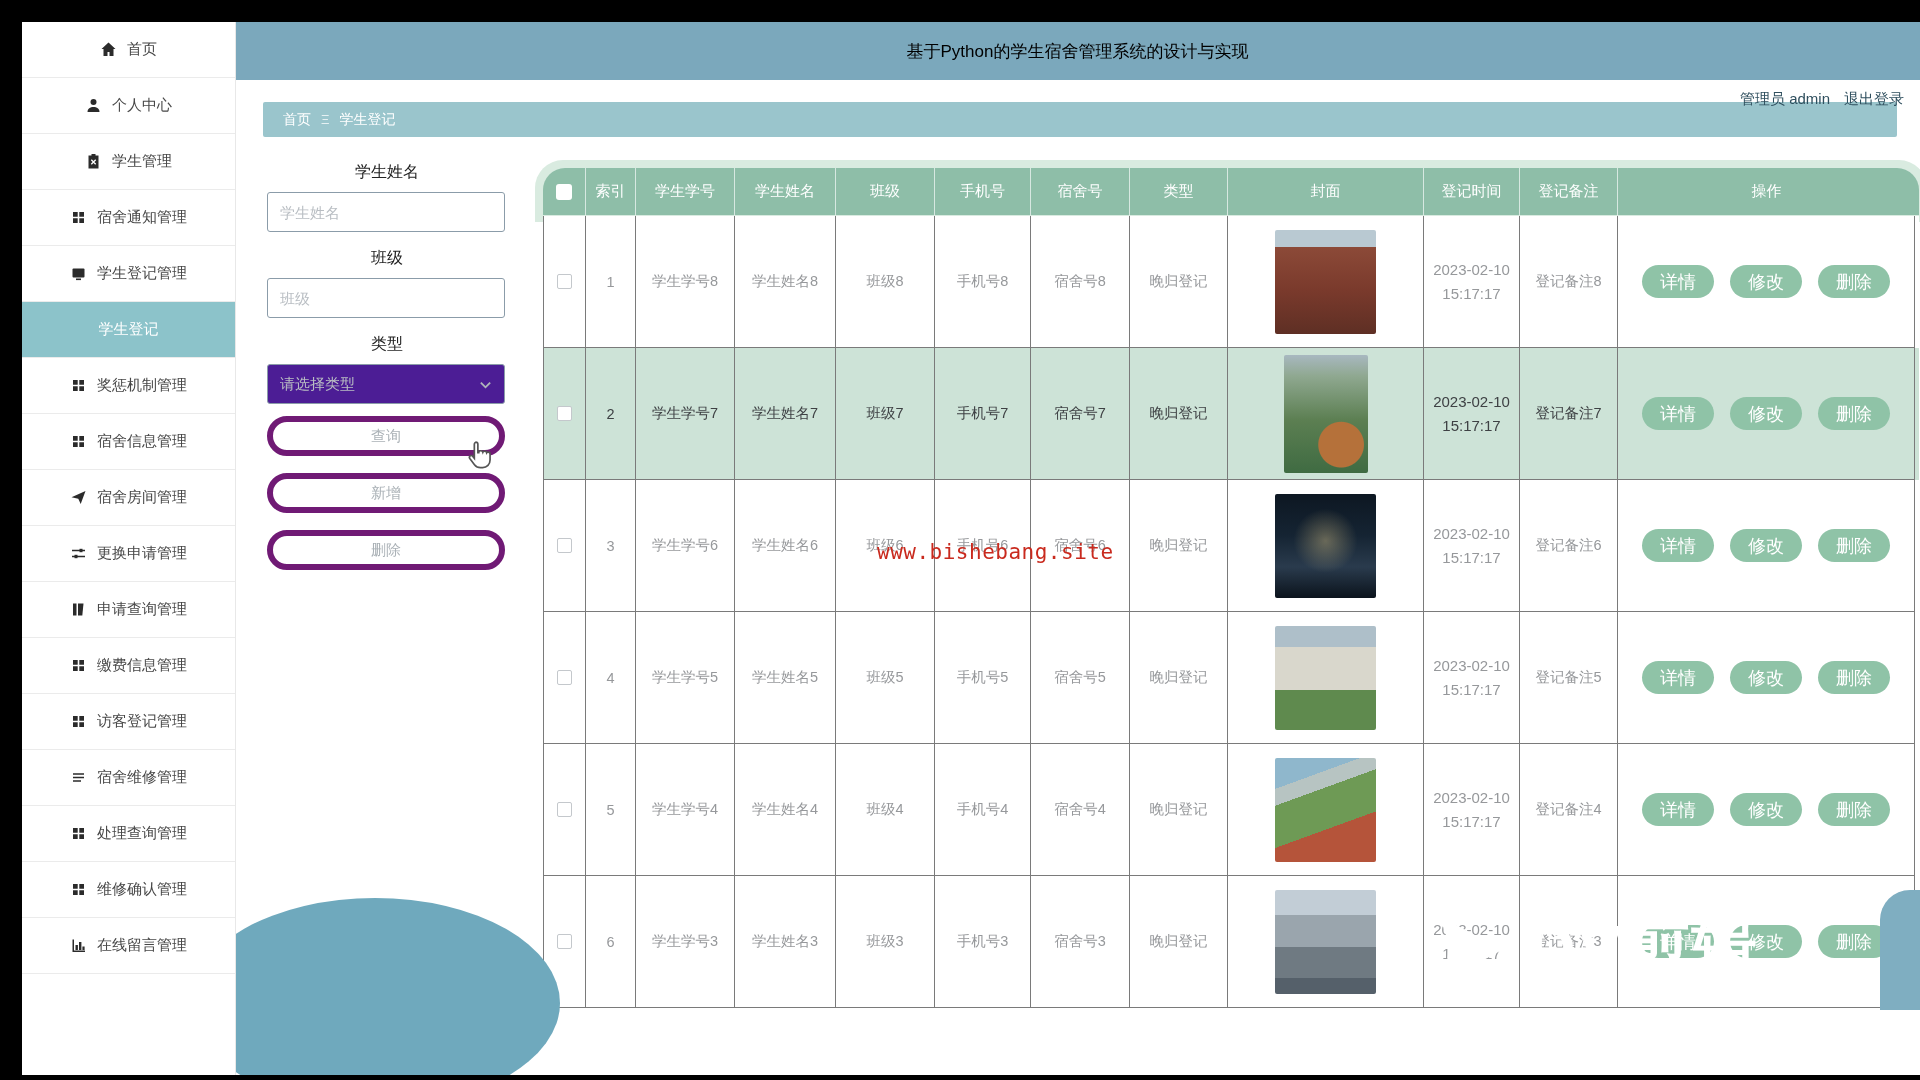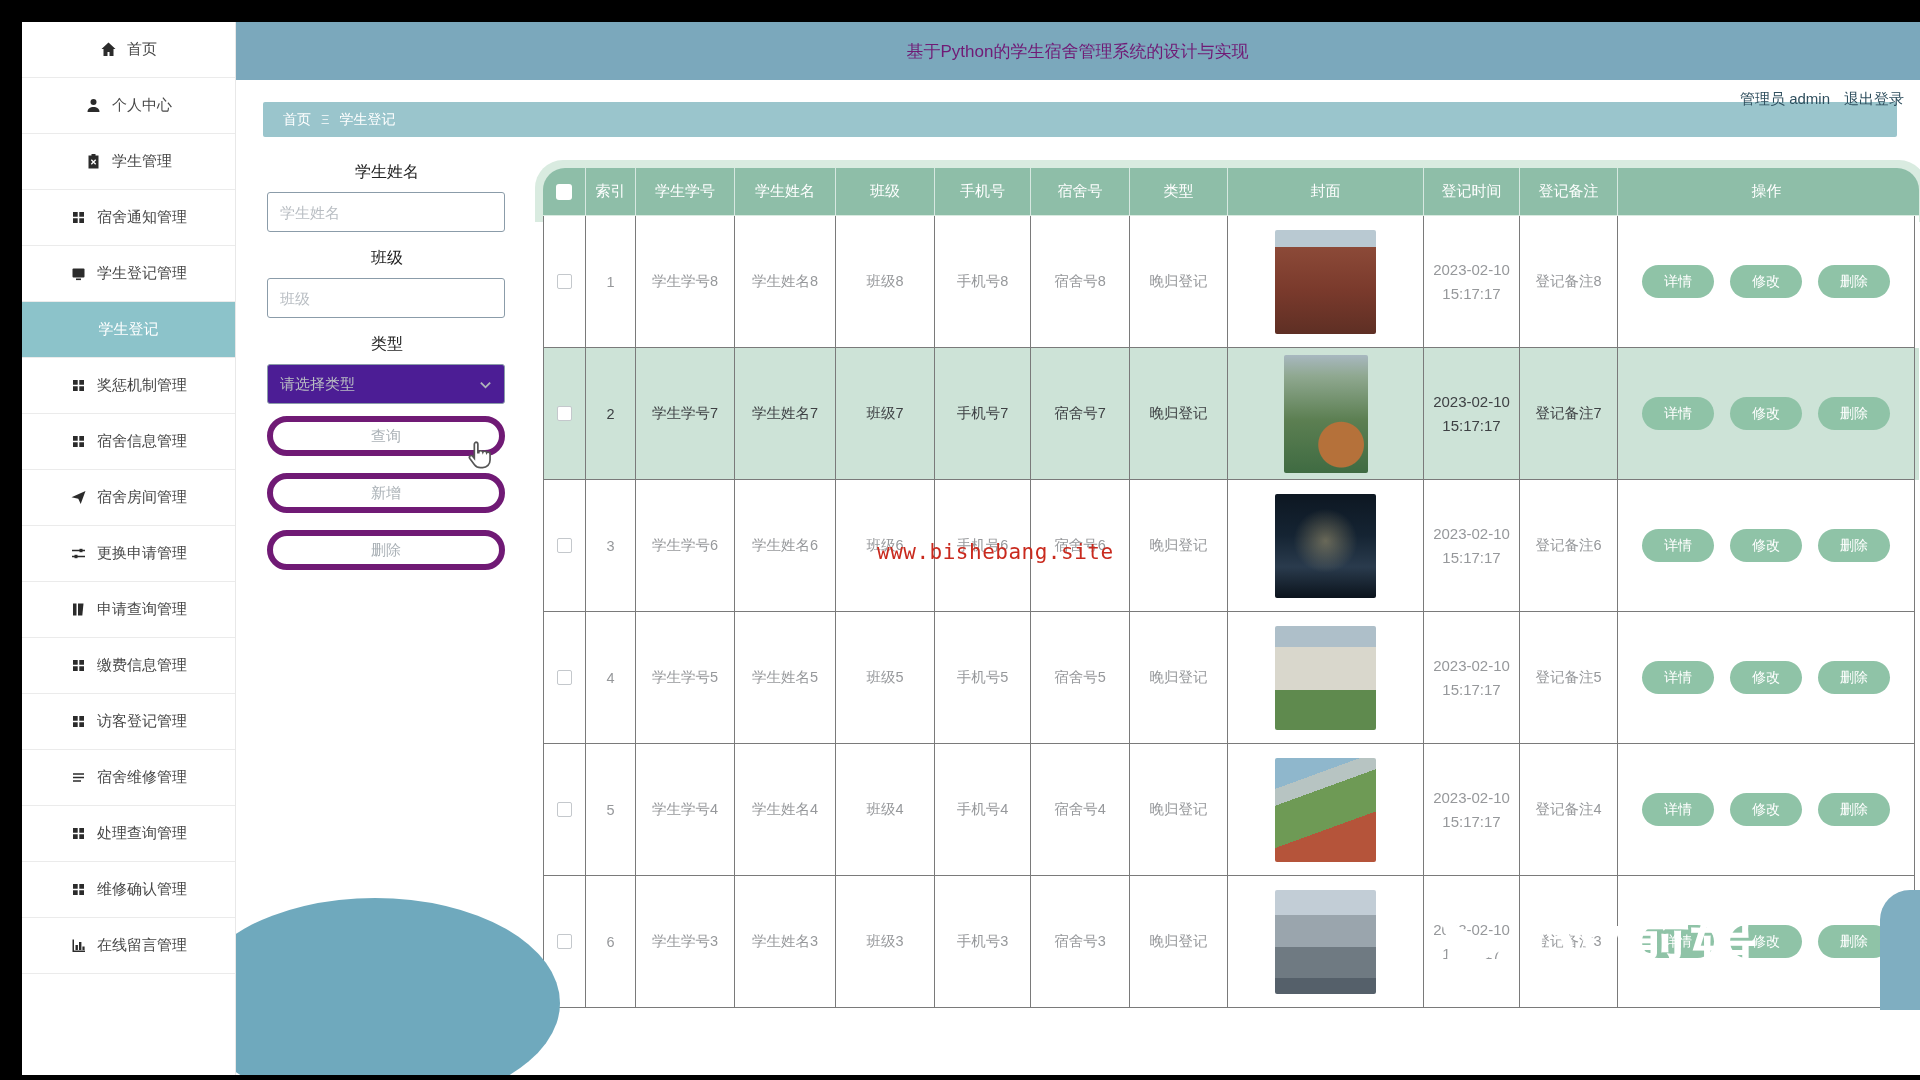"基于Python的学生宿舍管理系统的设计与实现" .topbar .title { color: #701a75 -> #000000 }
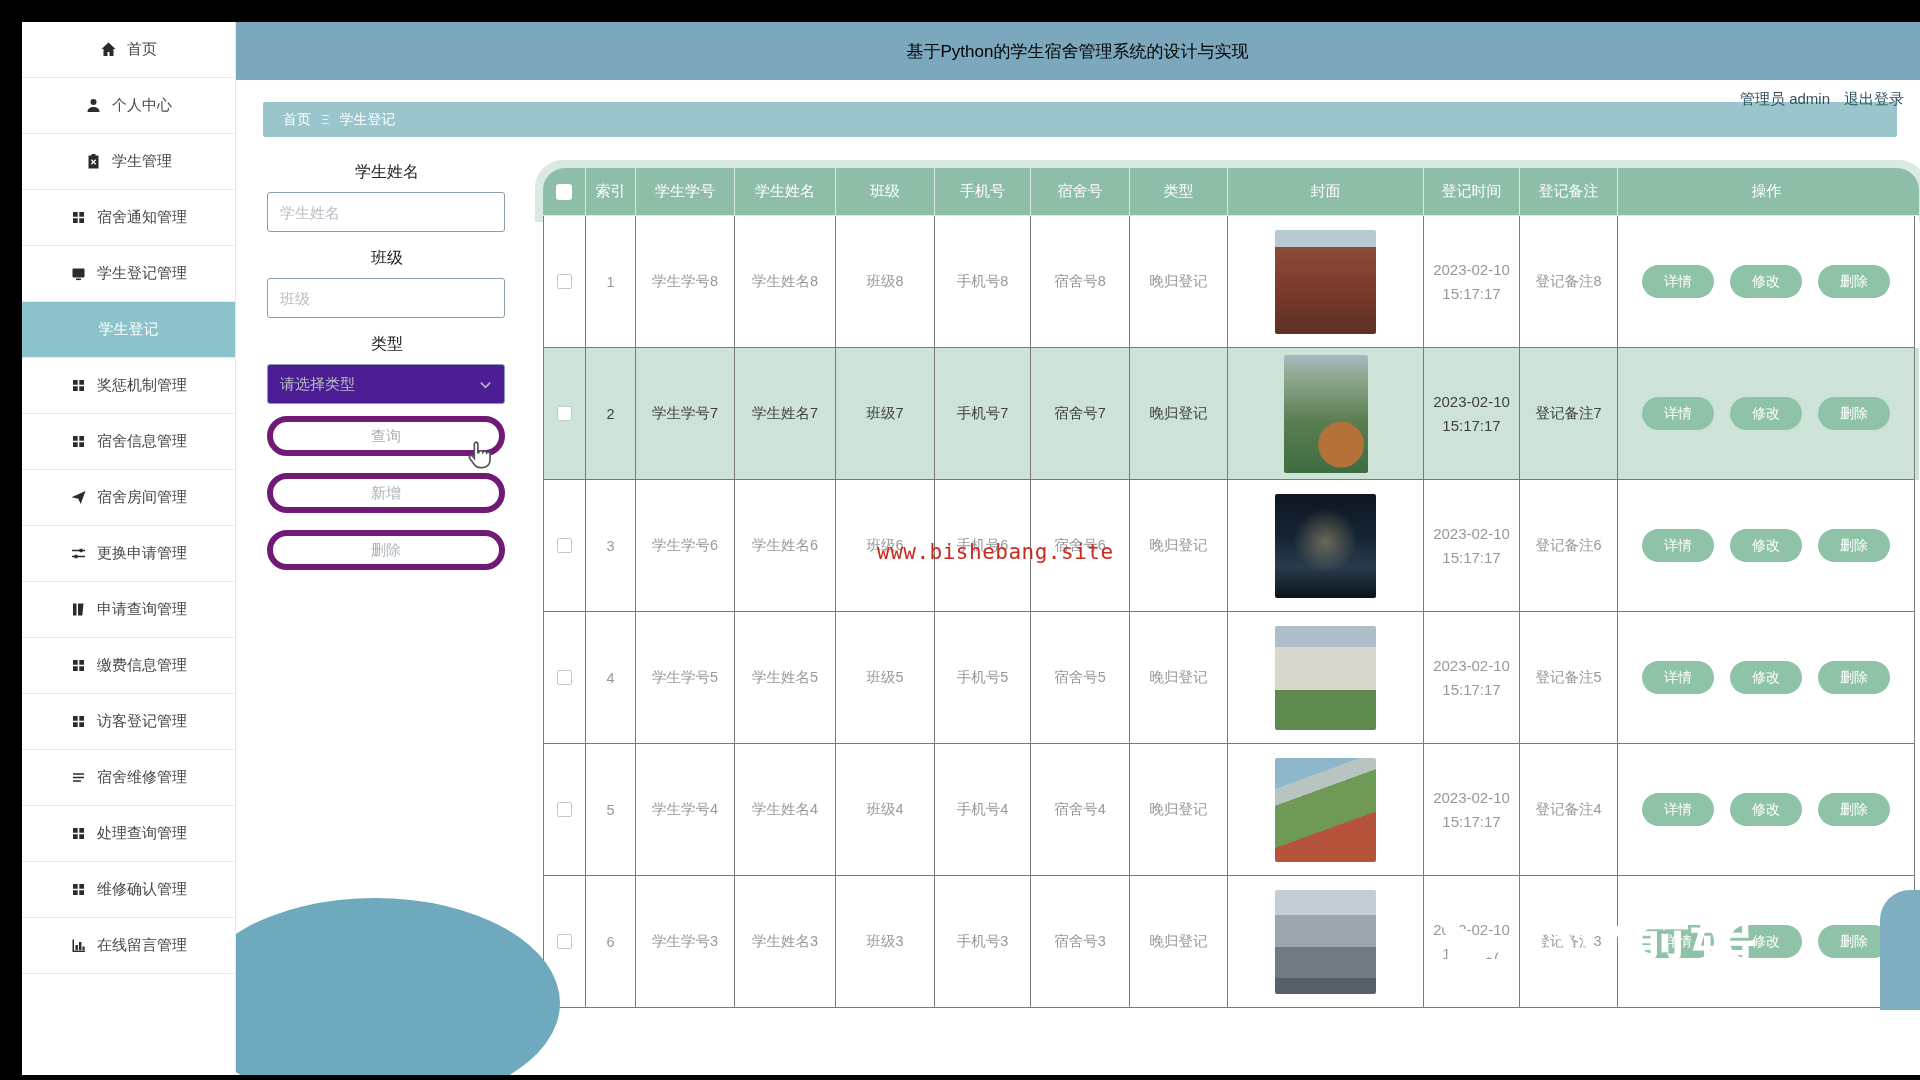"详情" .act { font-size: 14px -> 18px }
